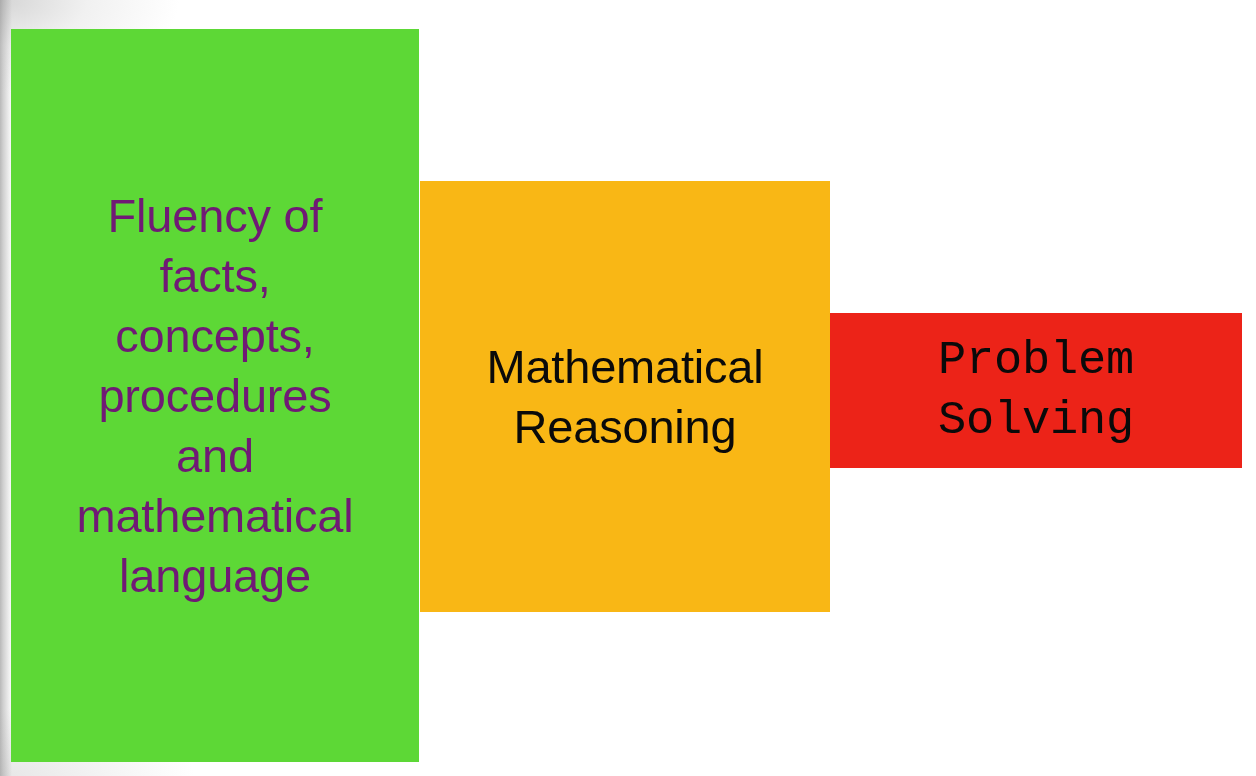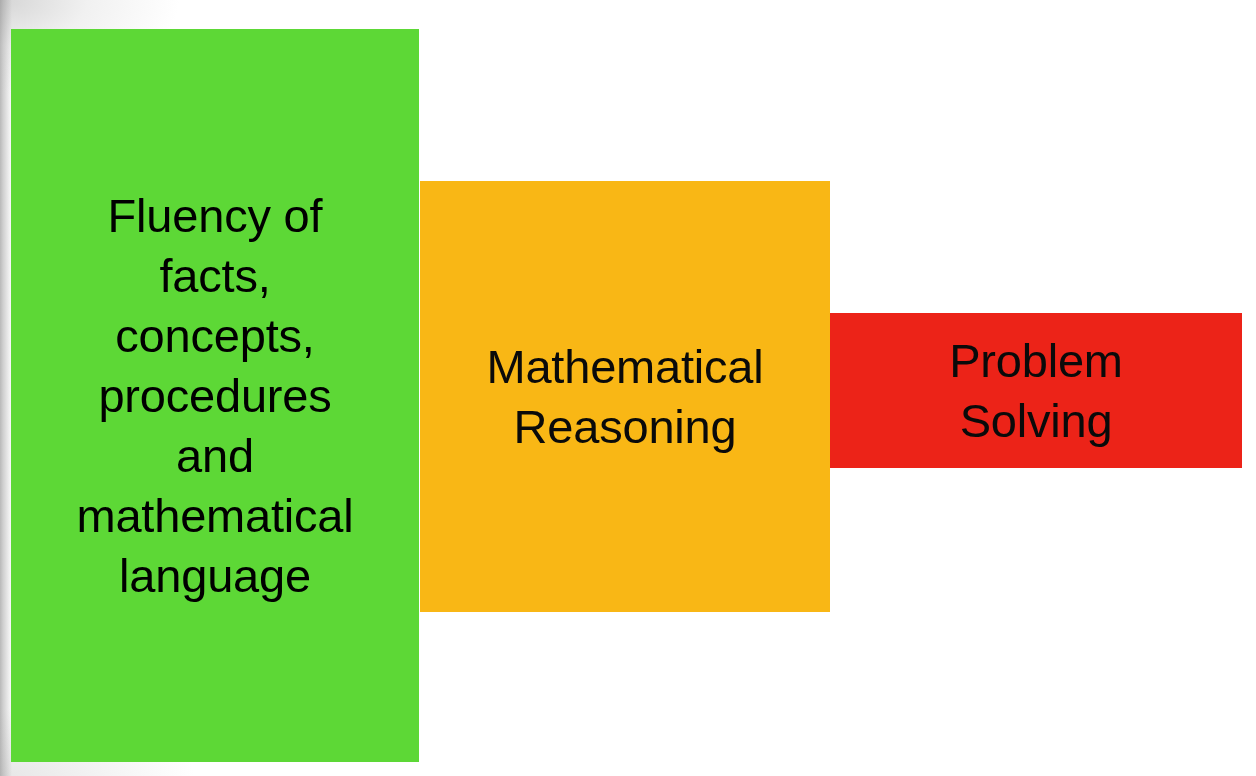"Fluency of" div.box { color: #000000 -> #701a75 }
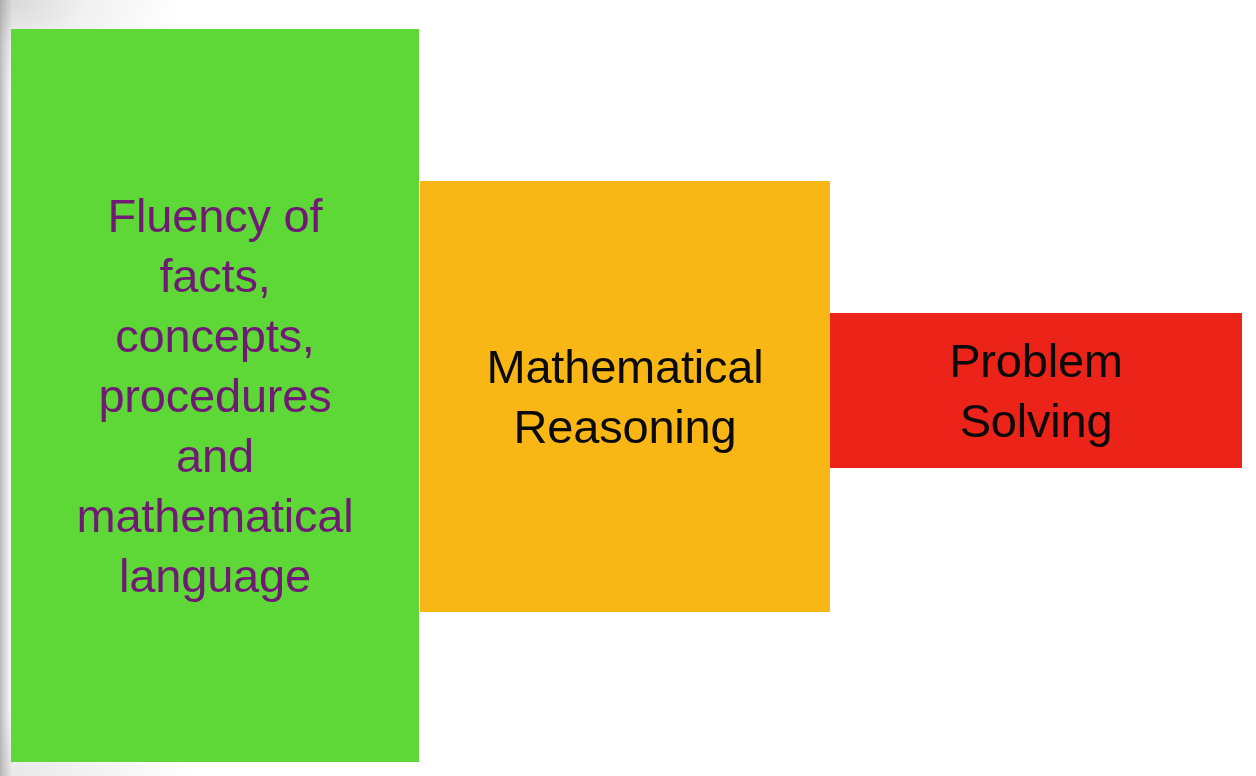"Problem" #box-problem-solving { font-family: none -> Liberation Mono, monospace }
